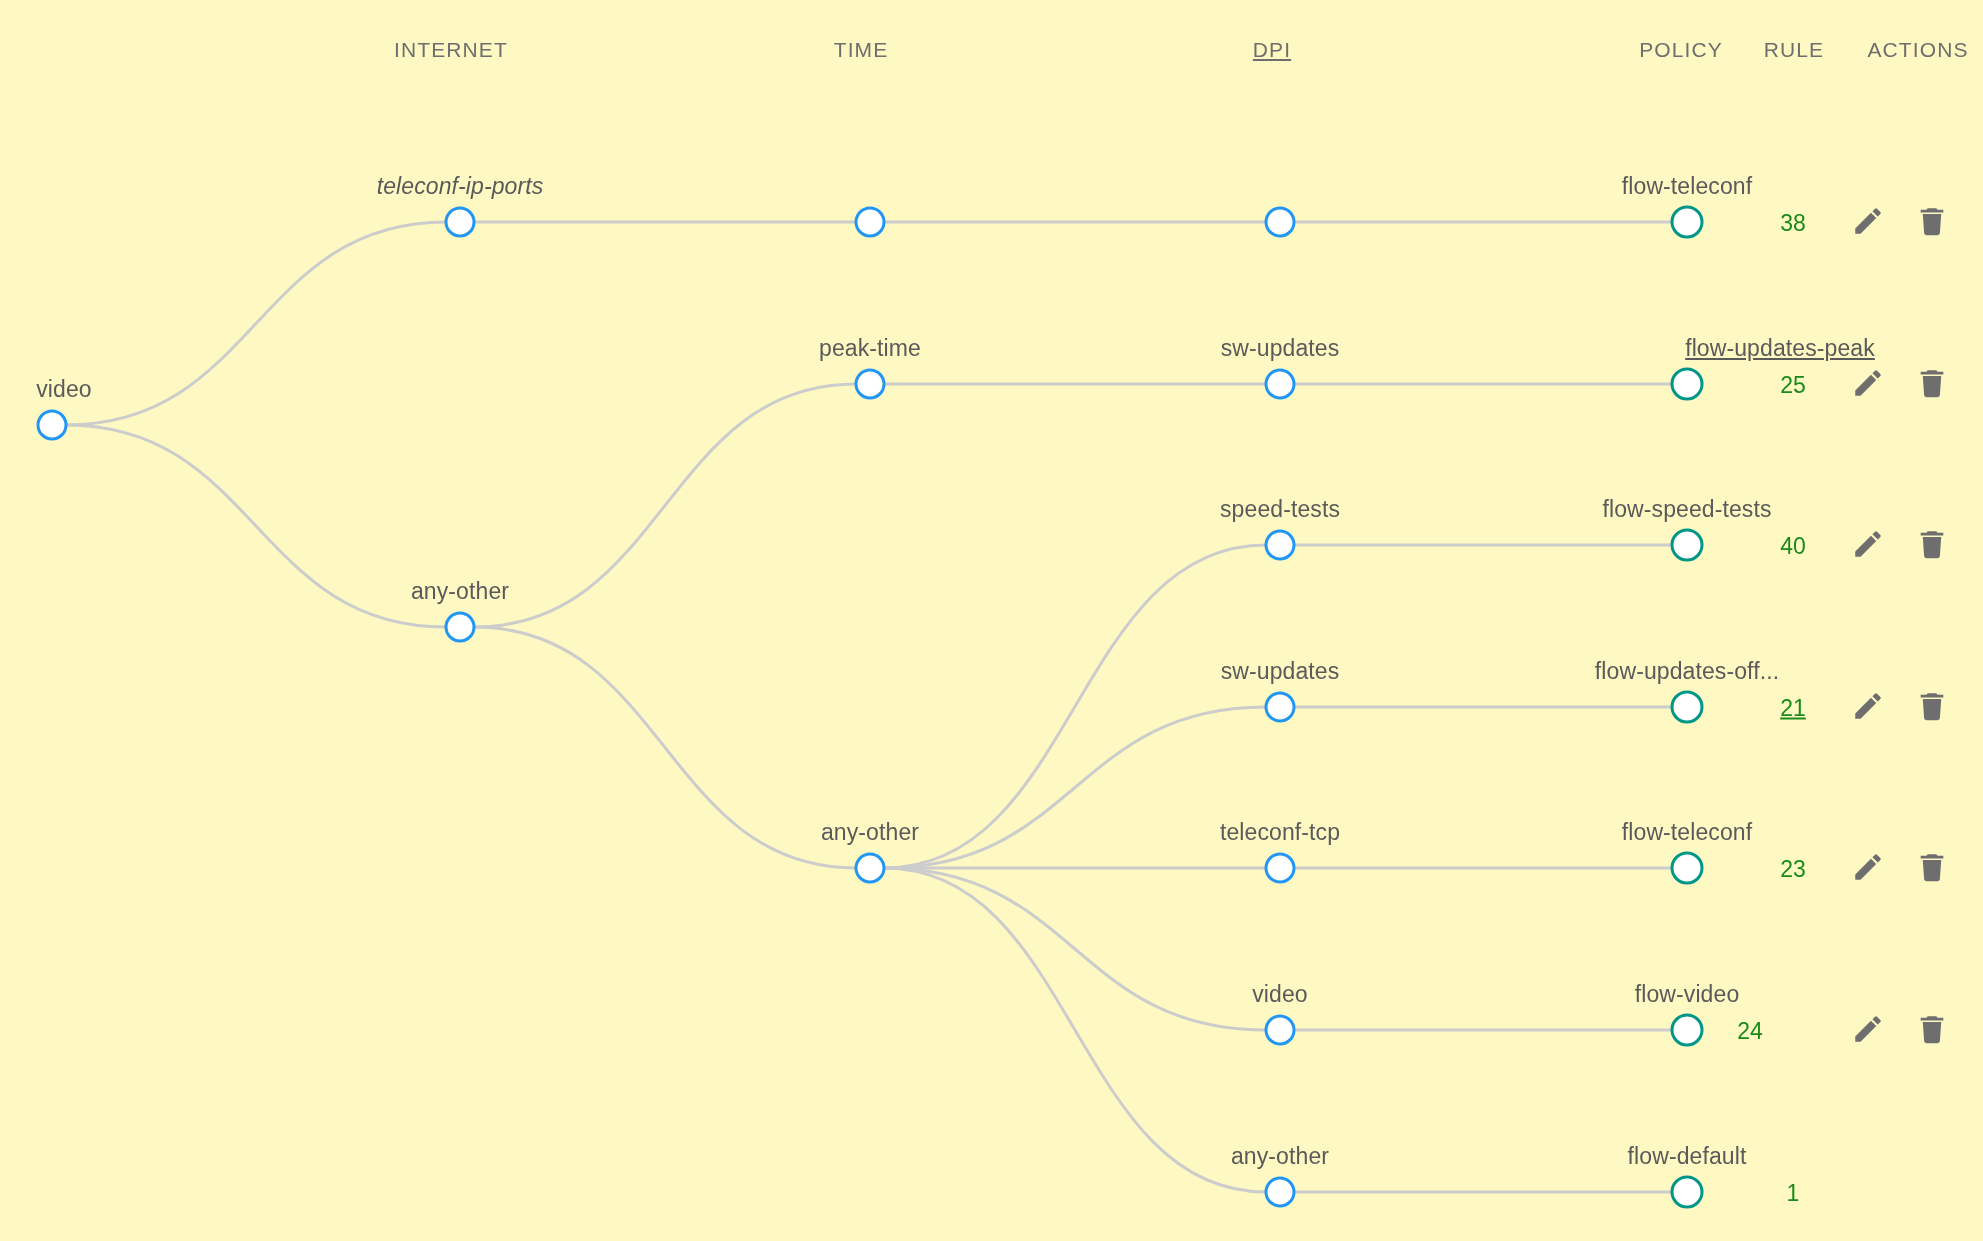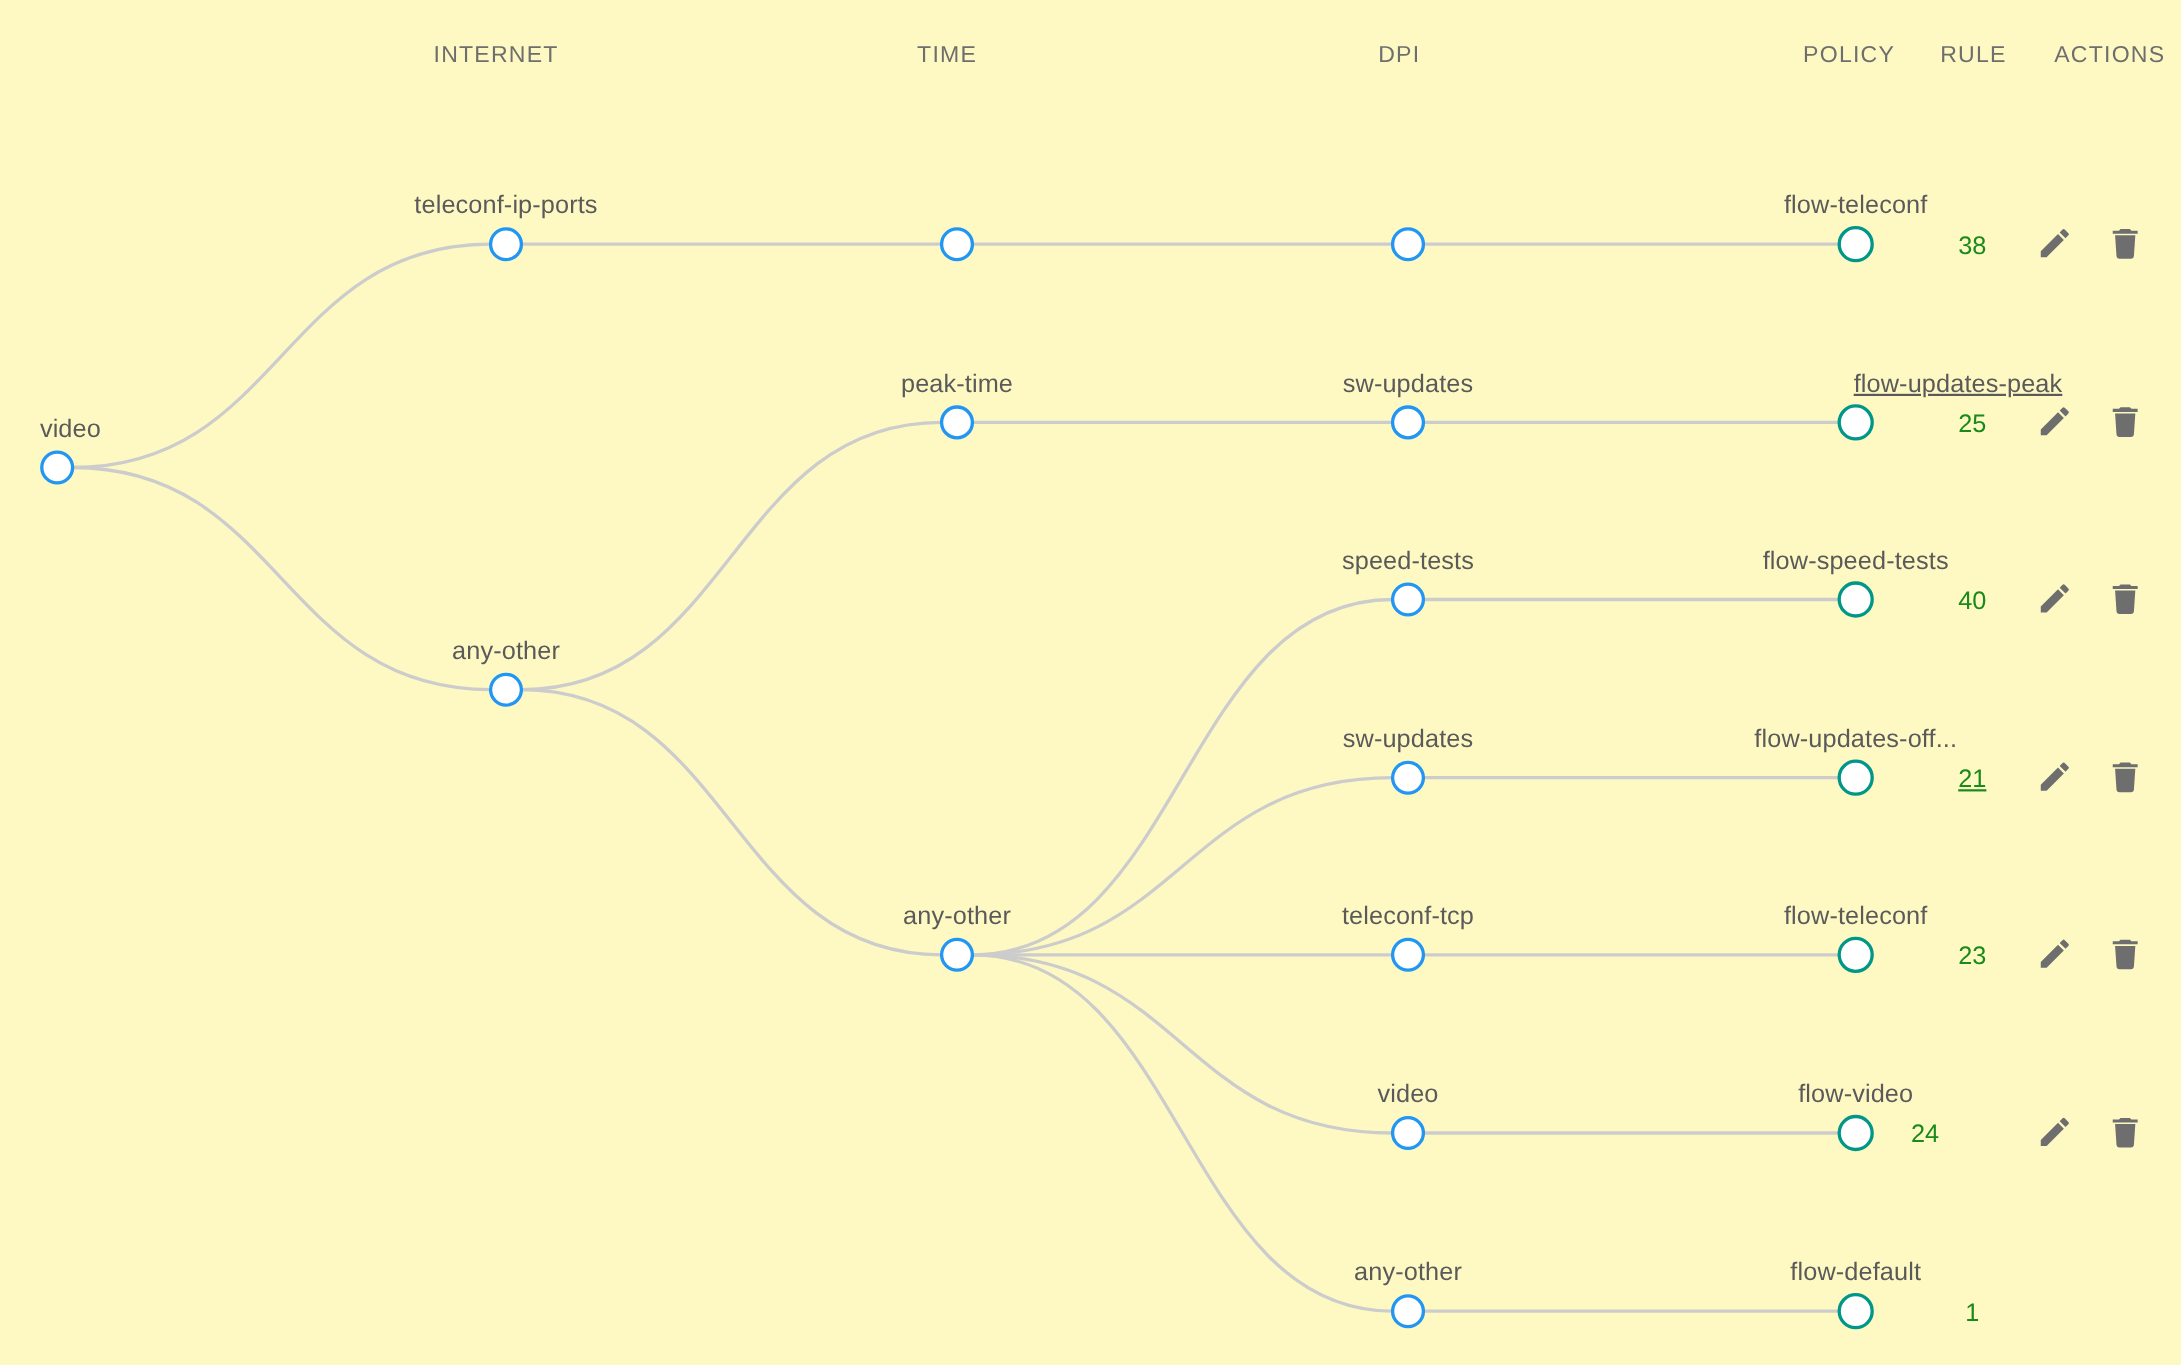"DPI" div.col-header { text-decoration: none -> underline }
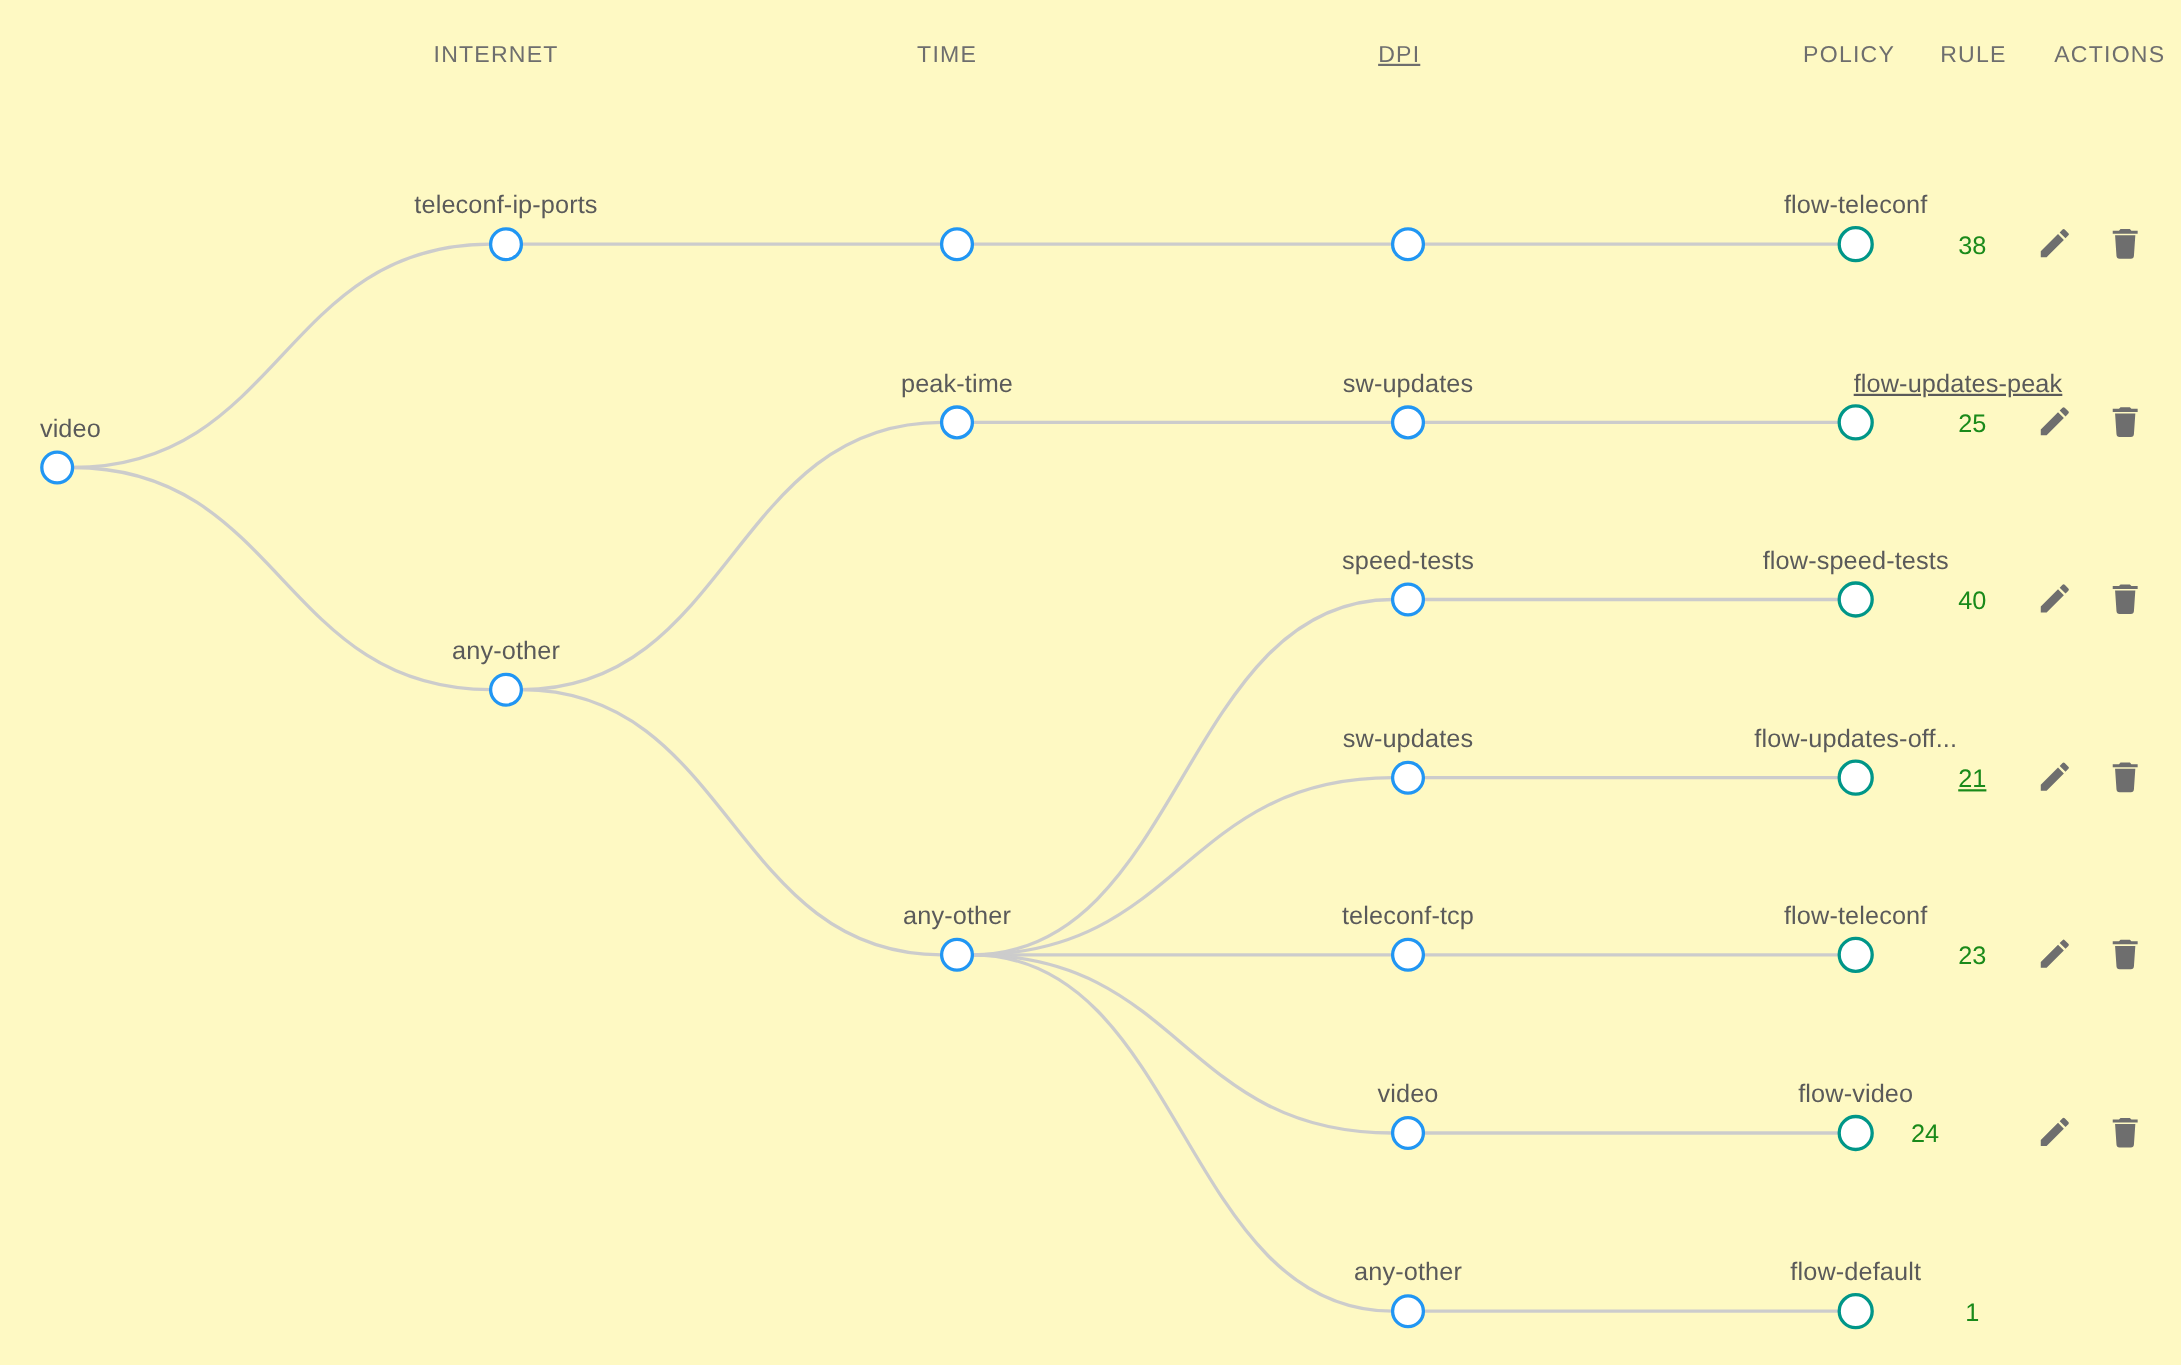"teleconf-ip-ports" div.node-label { font-style: none -> italic }
